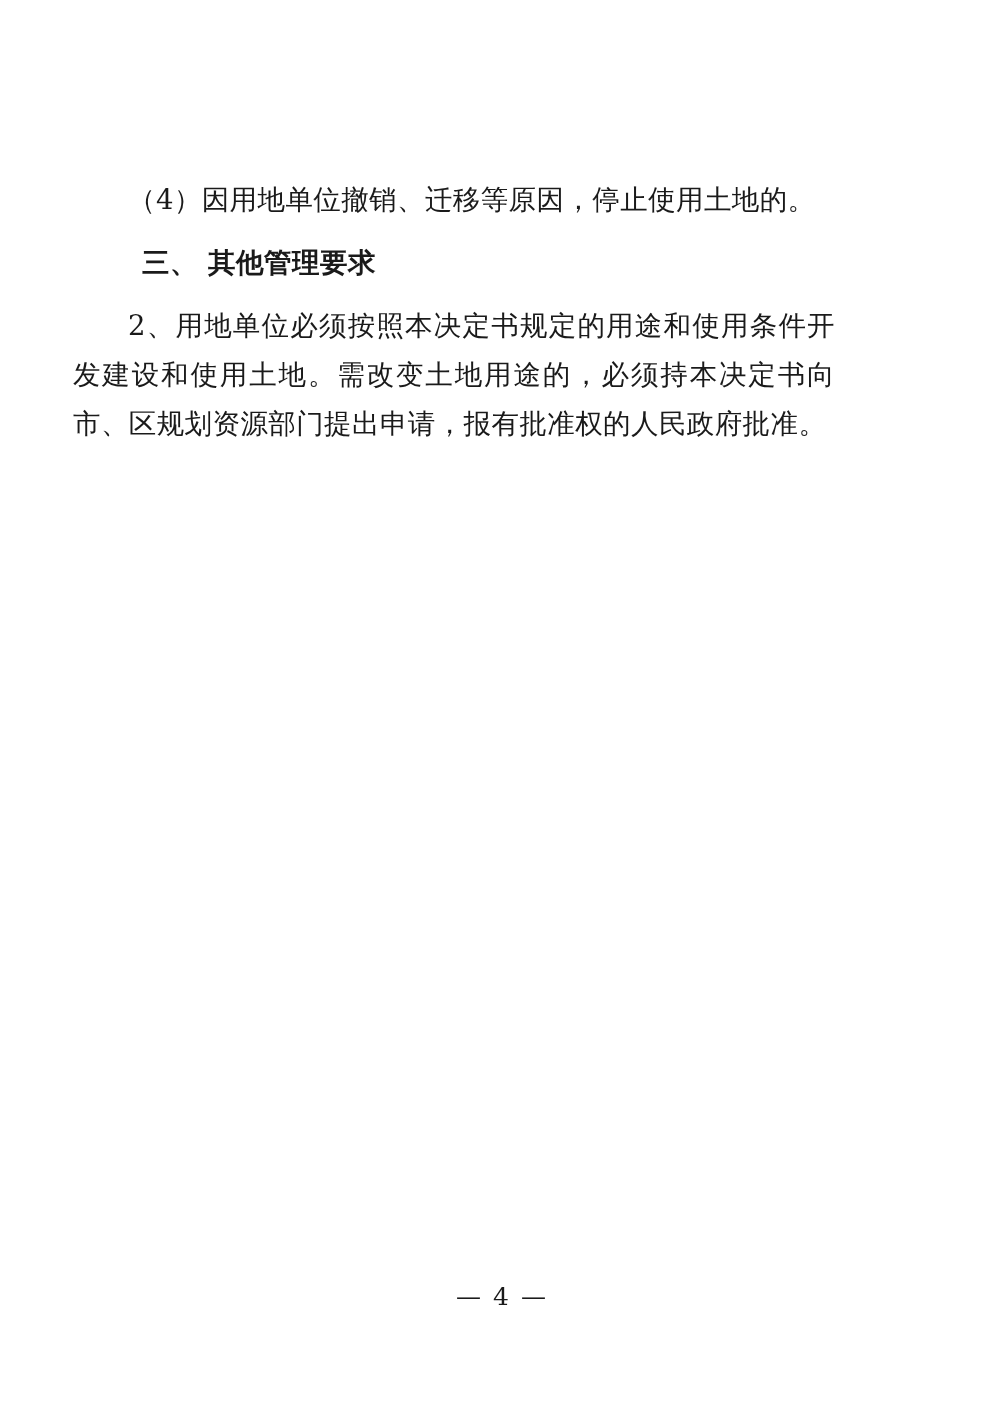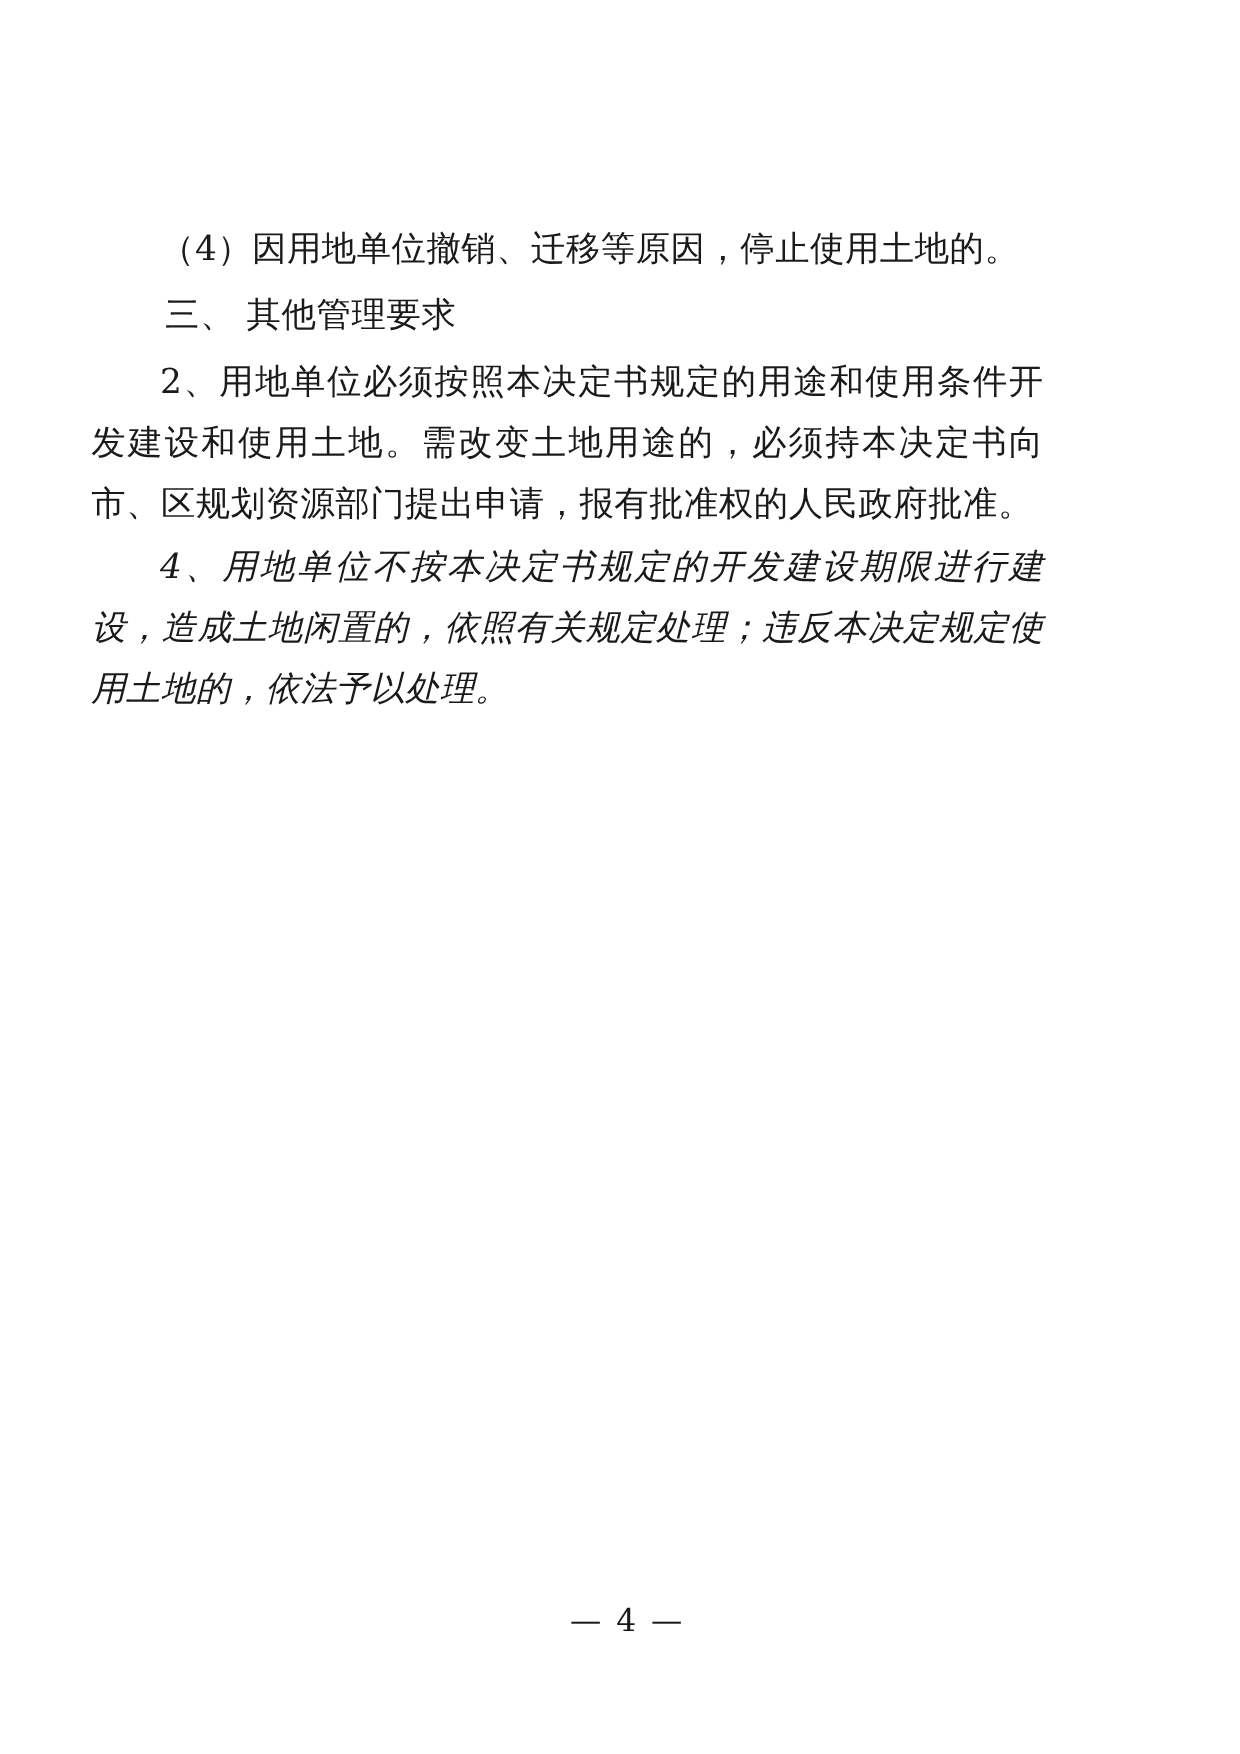"三、 其他管理要求" .heading { font-weight: normal -> bold; margin: 4px -> 14px }
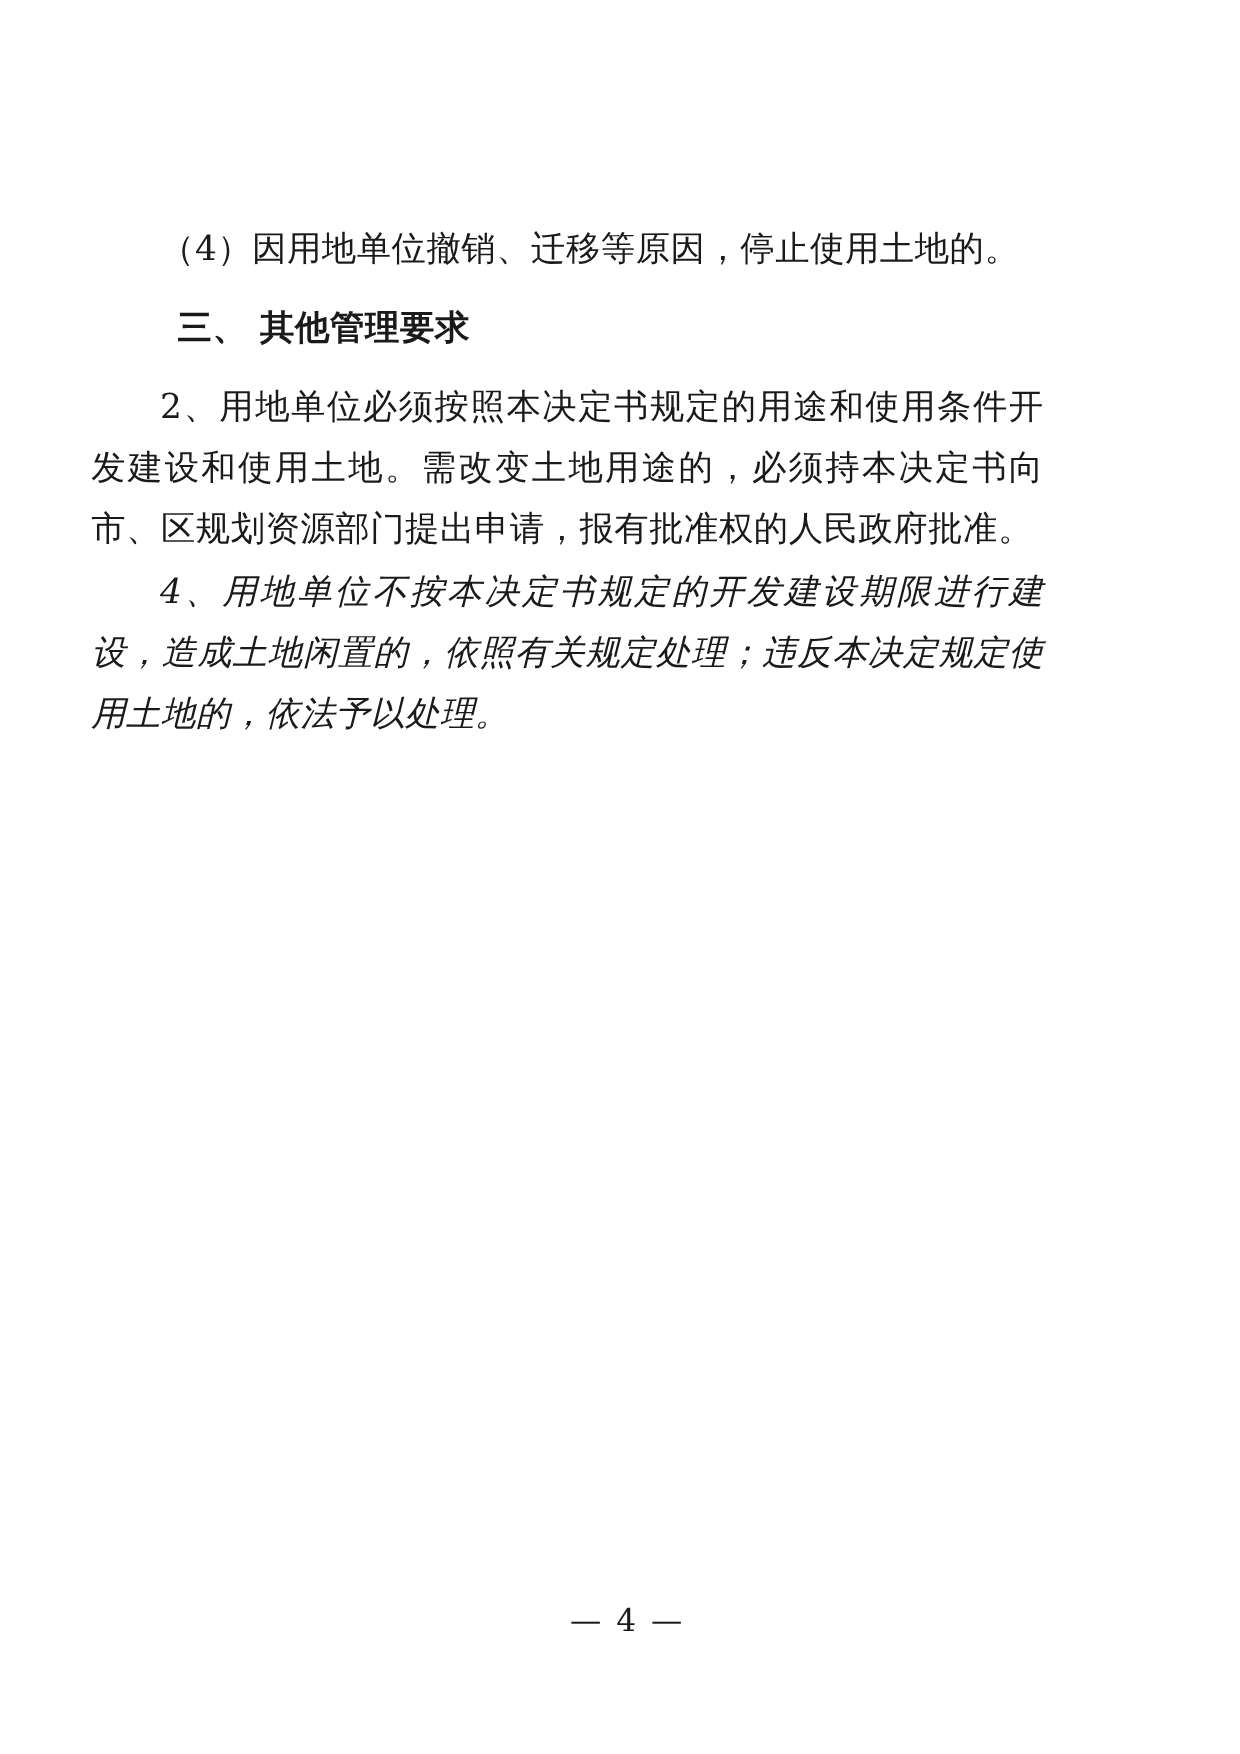"4、用地单位不按本决定书规定的开发建设期限进行建设，造成土地闲置的，依照有关规定" p.para { html: <p>4、用地单位不按本决定书规定的开发建设期限进行建设，造成土地闲置的，依照有关规定处理；违反本决定规定使用土地的，依法予以处理。</p> -> none }
